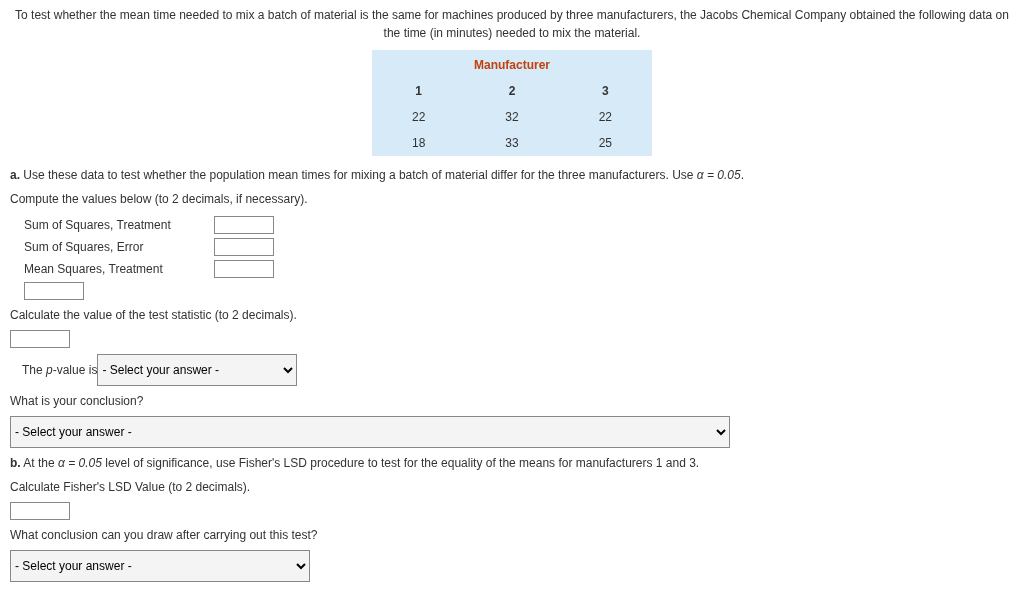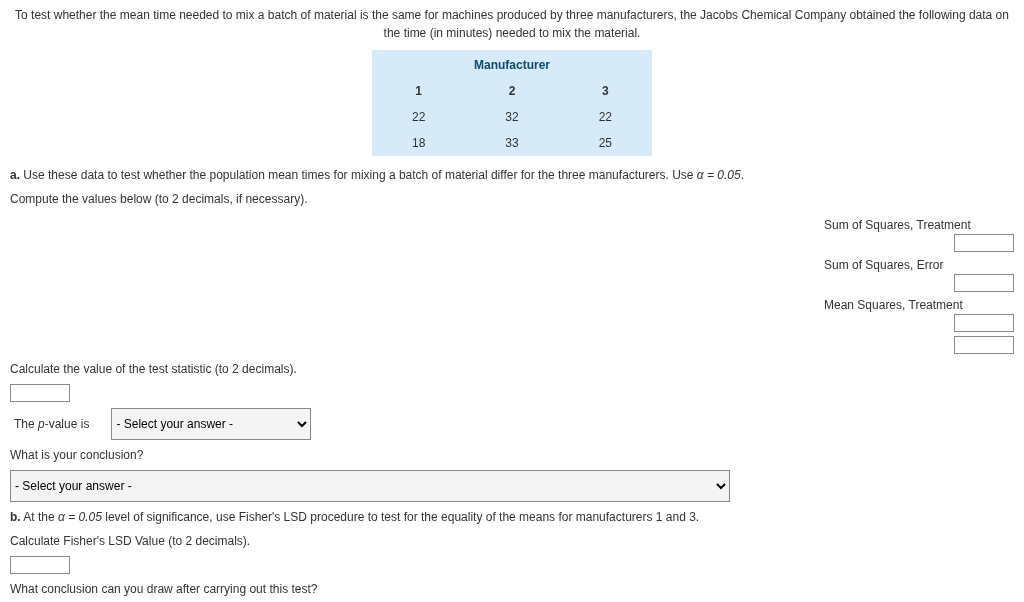"Manufacturer" .data-table caption { color: #0c4a6e -> #c2410c }
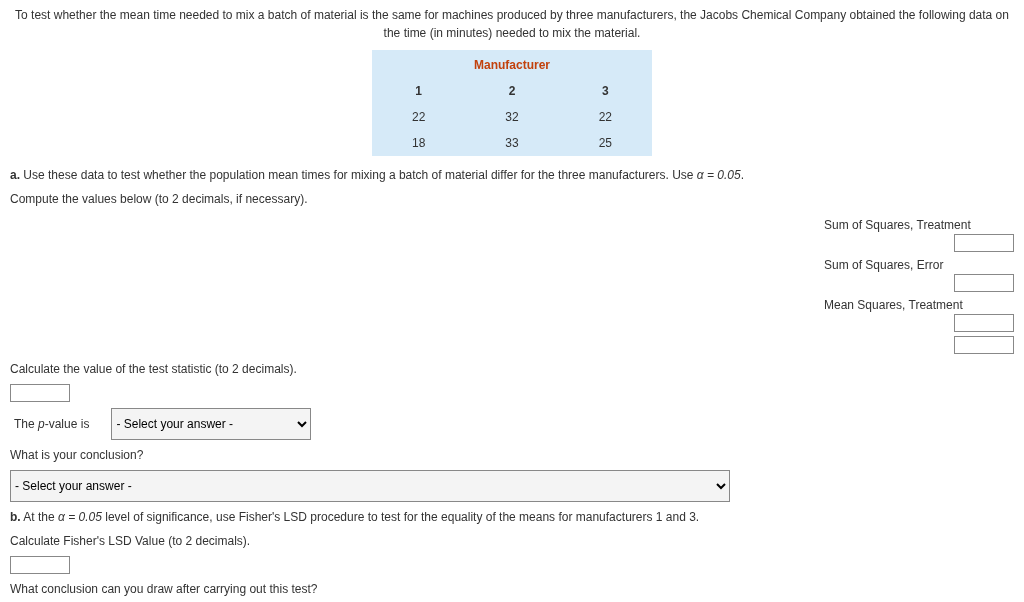"Sum of Squares, Treatment" .answer-row { align-items: flex-end -> flex-start; flex-direction: column -> none }
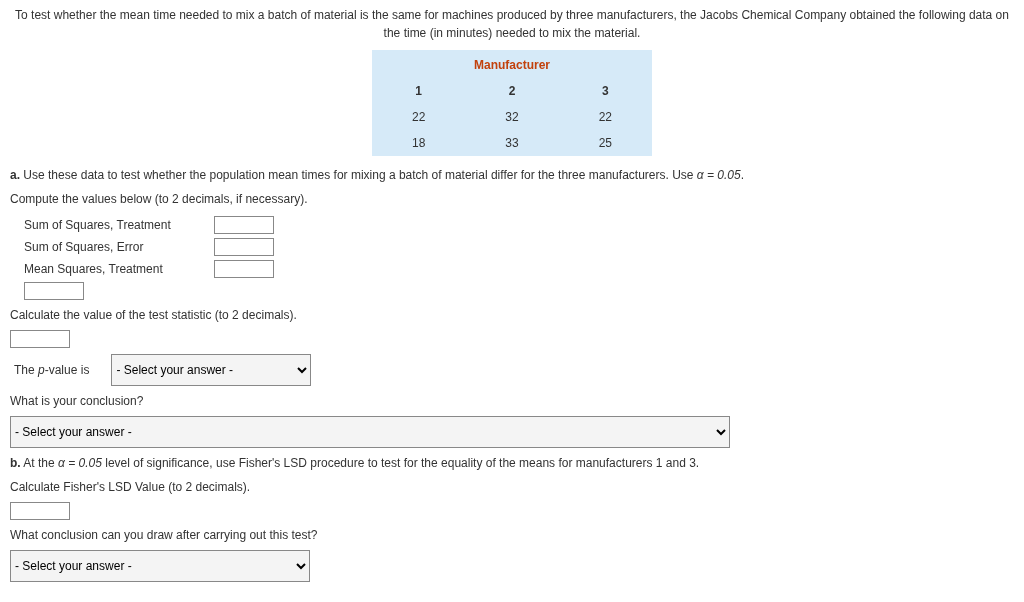"The p-value is" .inline-row { gap: 22px -> 0; margin: 4px 4px -> 4px 12px }
